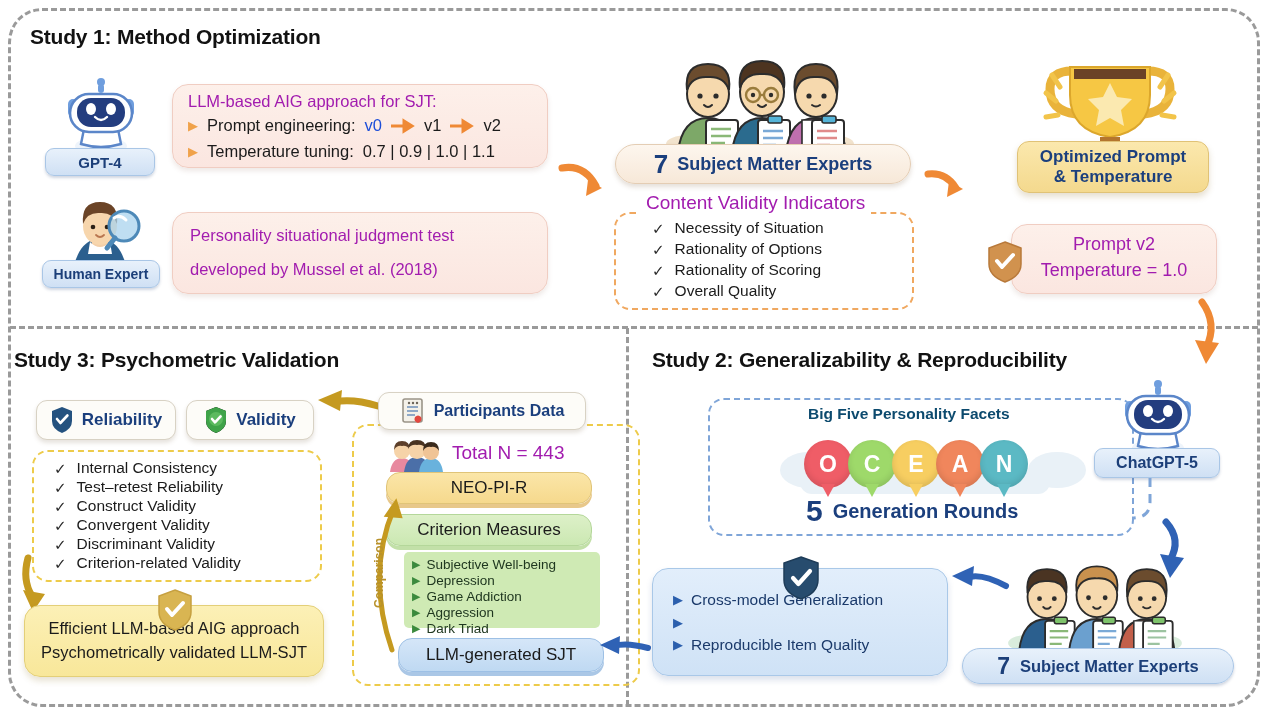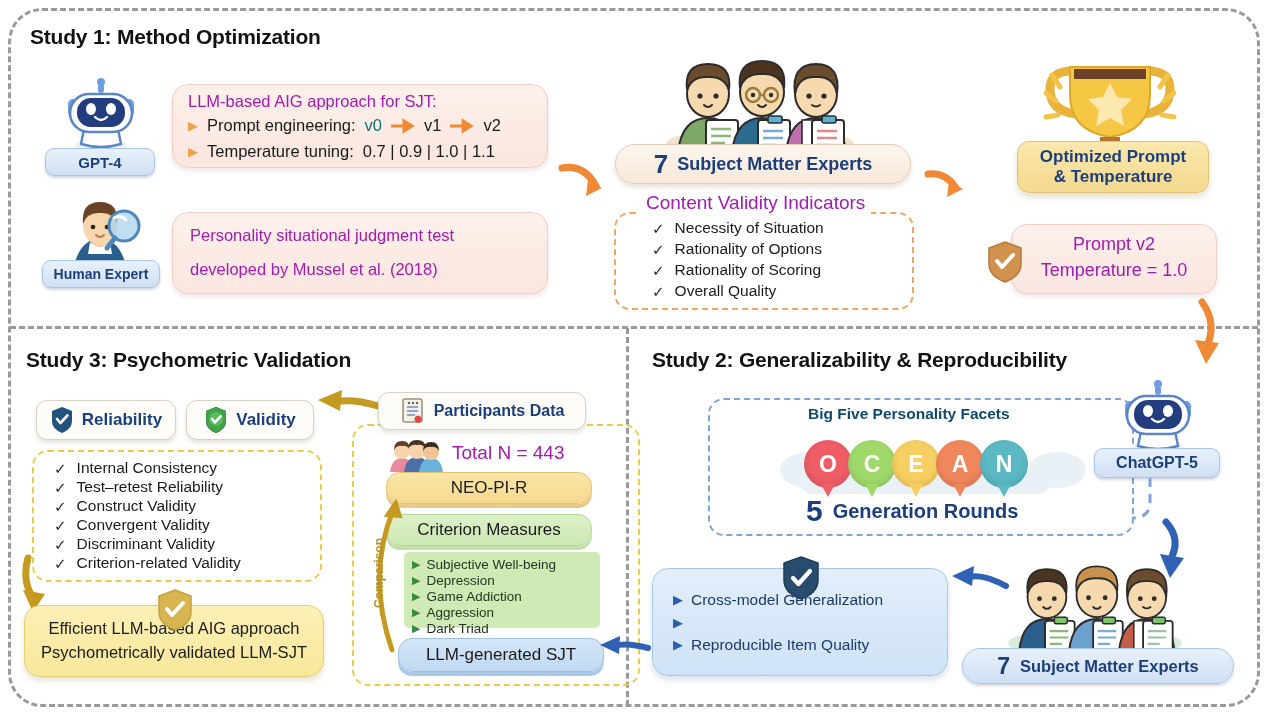"v0" span { color: #0f766e -> #1d4ed8 }
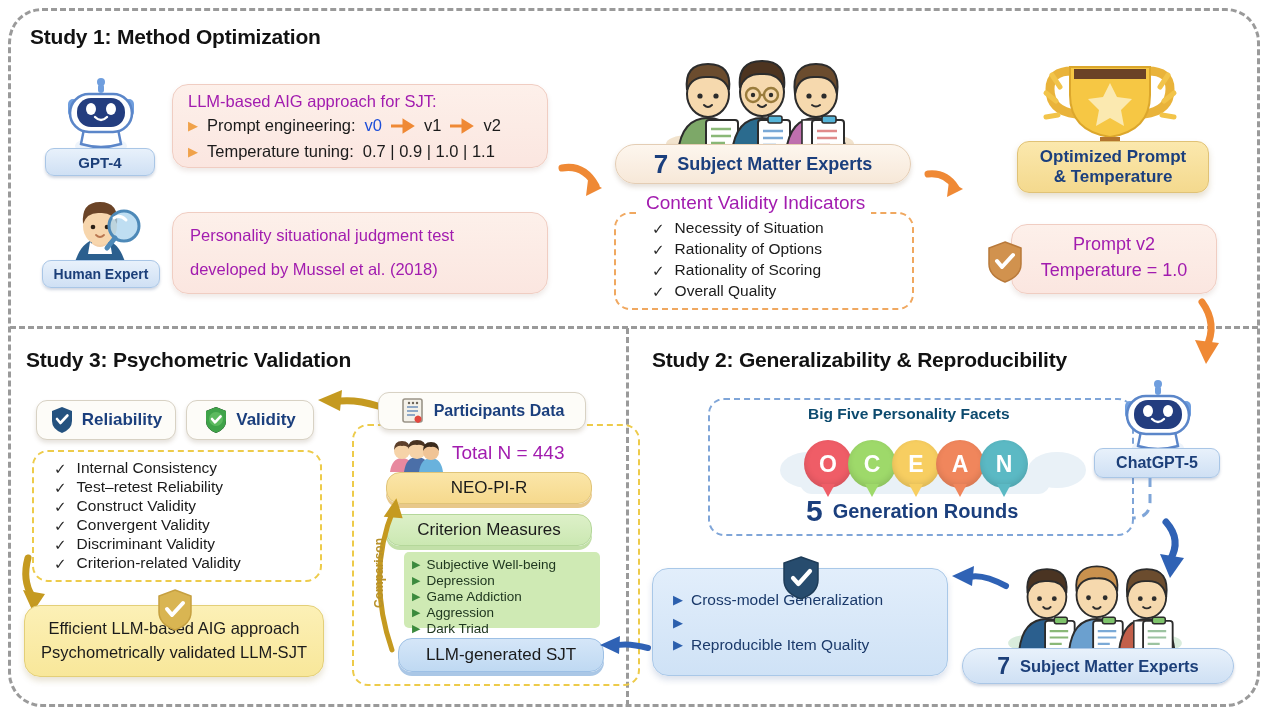"Study 3: Psychometric Validation" #t3 { left: 26px -> 14px }
